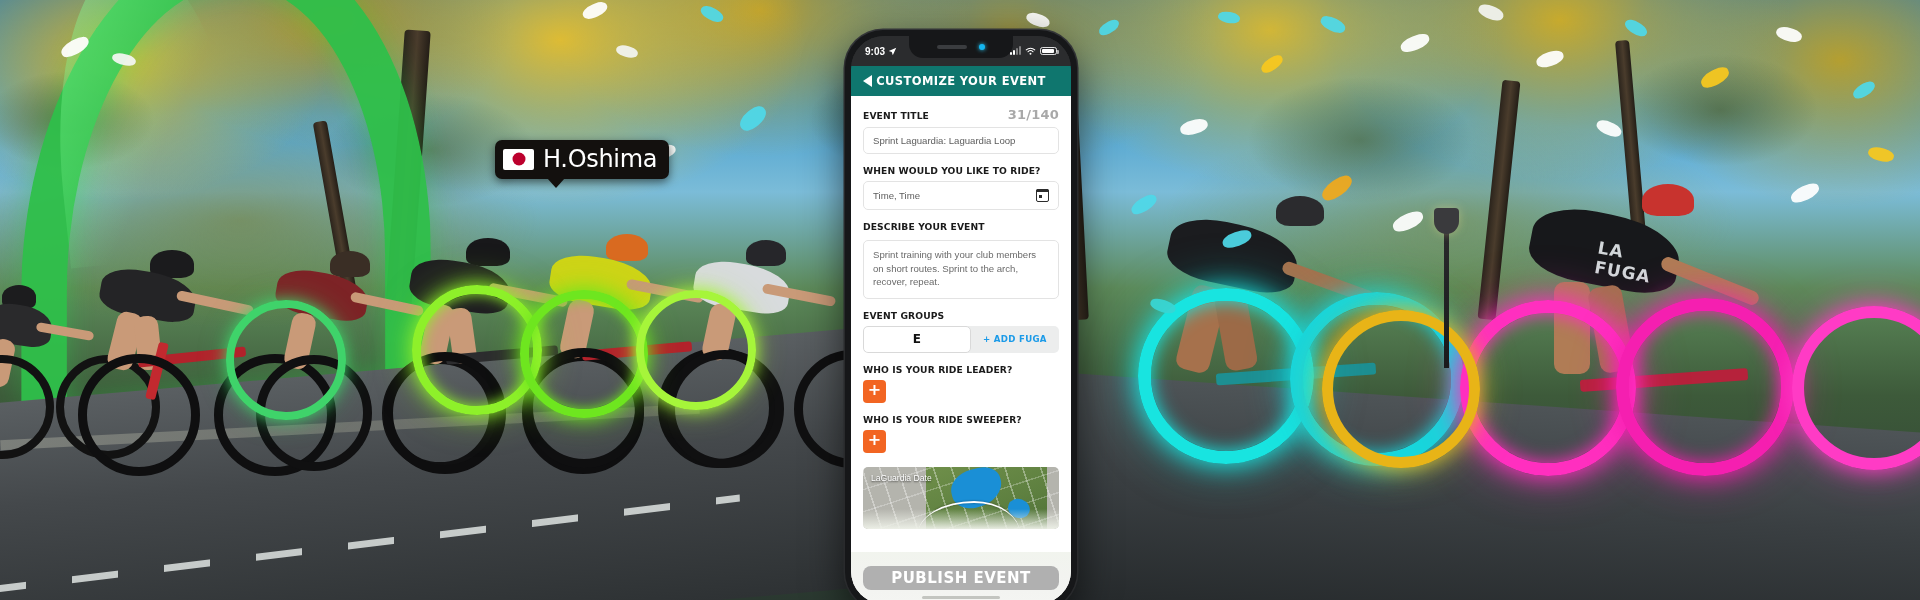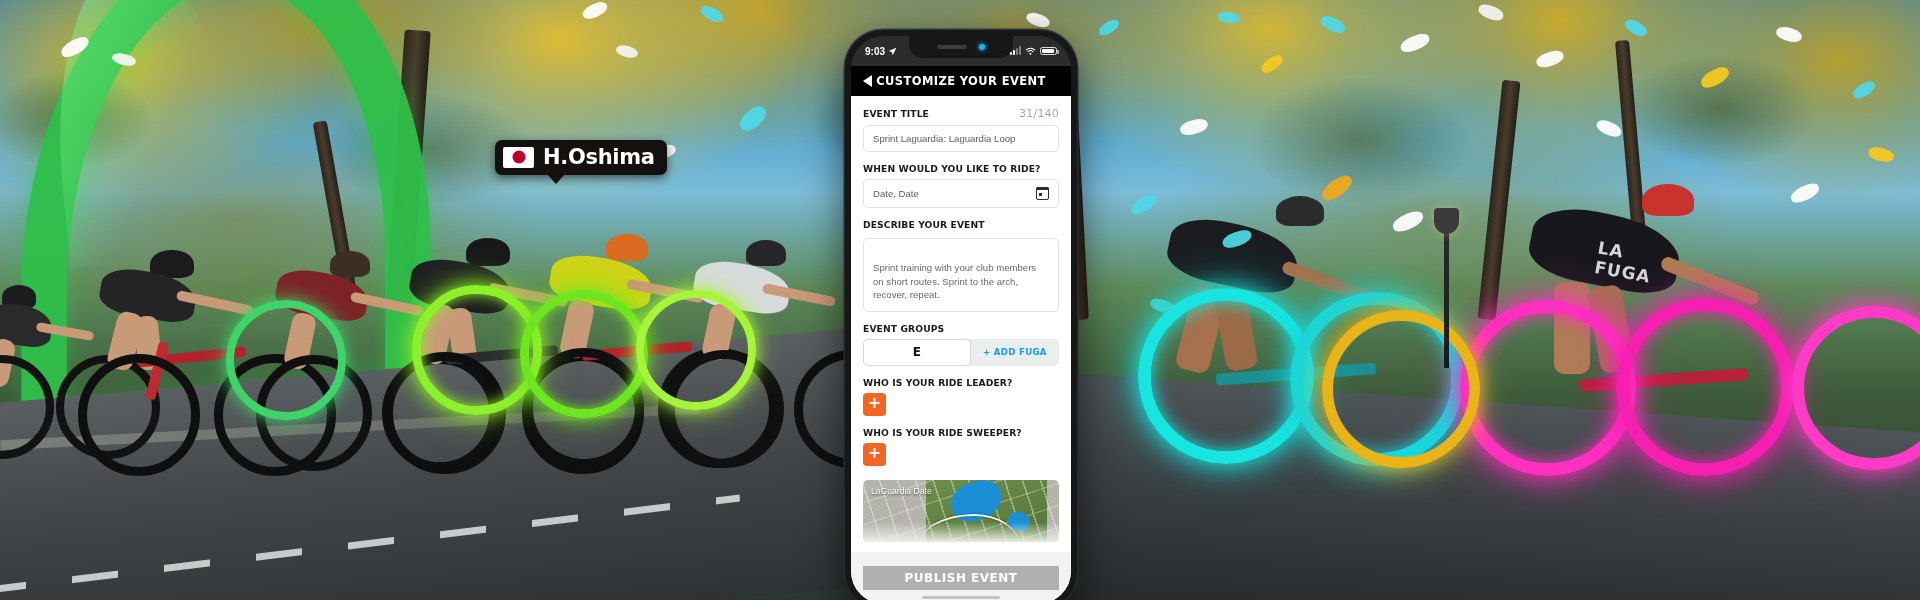"CUSTOMIZE YOUR EVENT" .navbar { background: #000000 -> #0f766e }
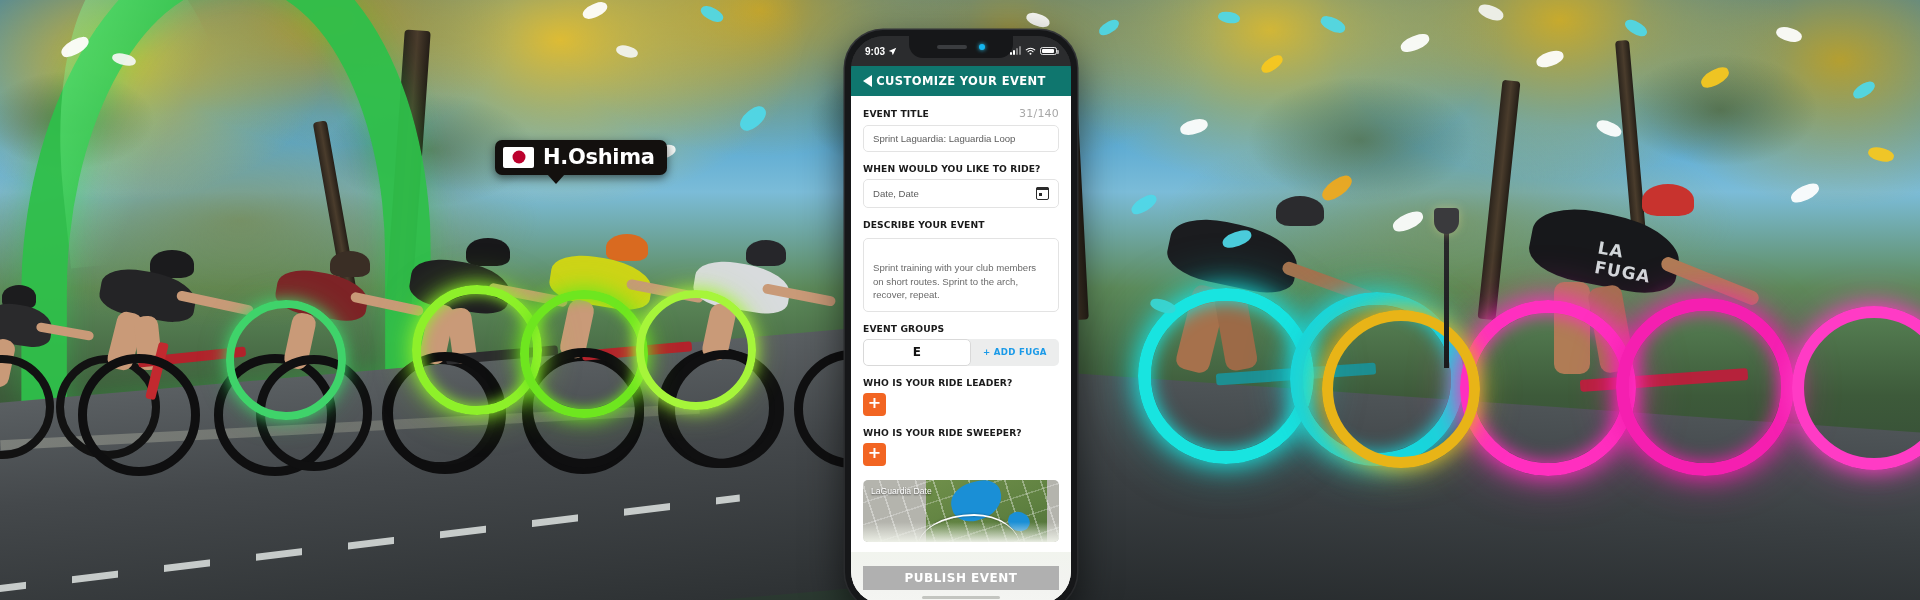"31/140" .counter { font-size: 11px -> 13px; font-weight: 400 -> 700 }
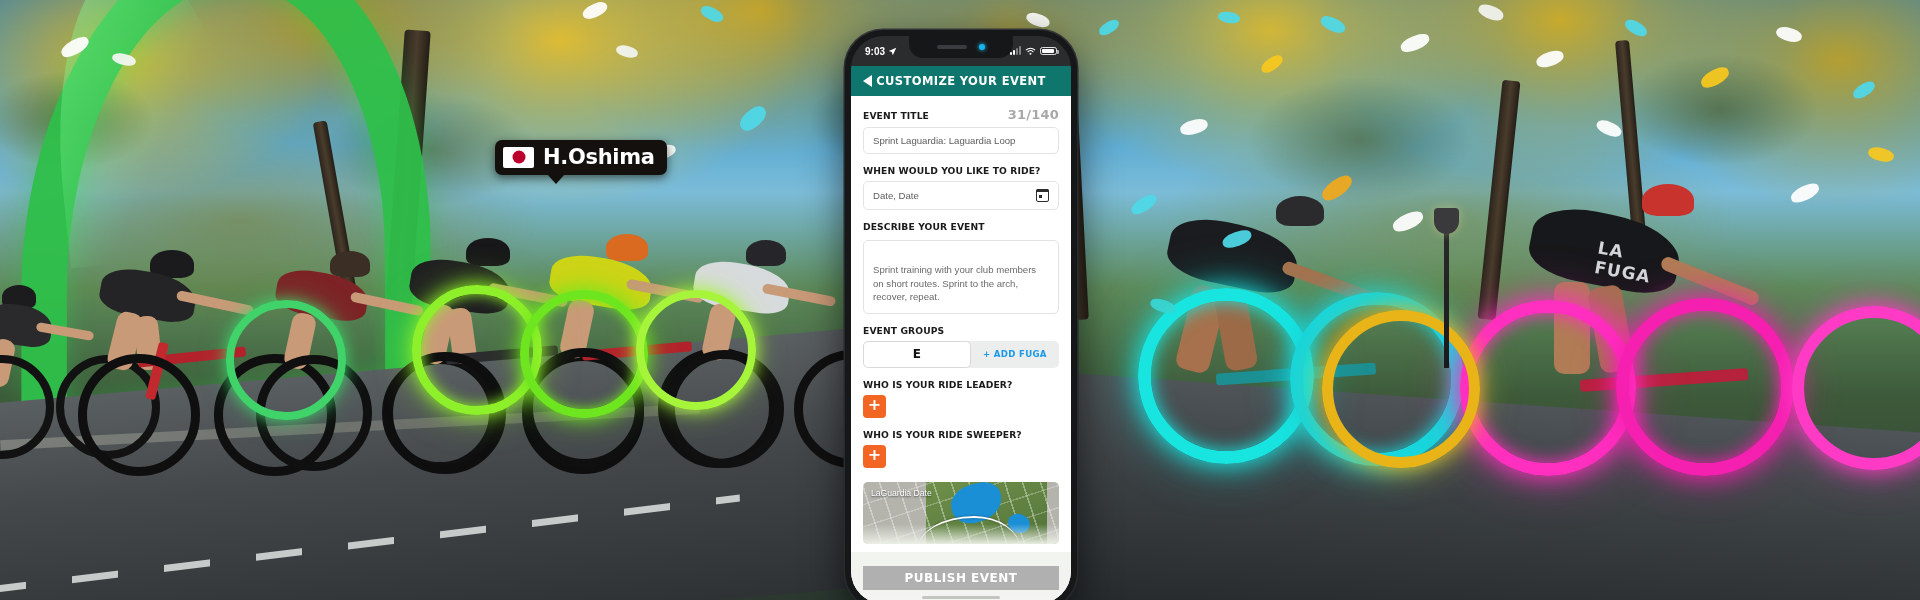"H.Oshima" .nametxt { font-size: 21px -> 24px; font-weight: 700 -> 400 }
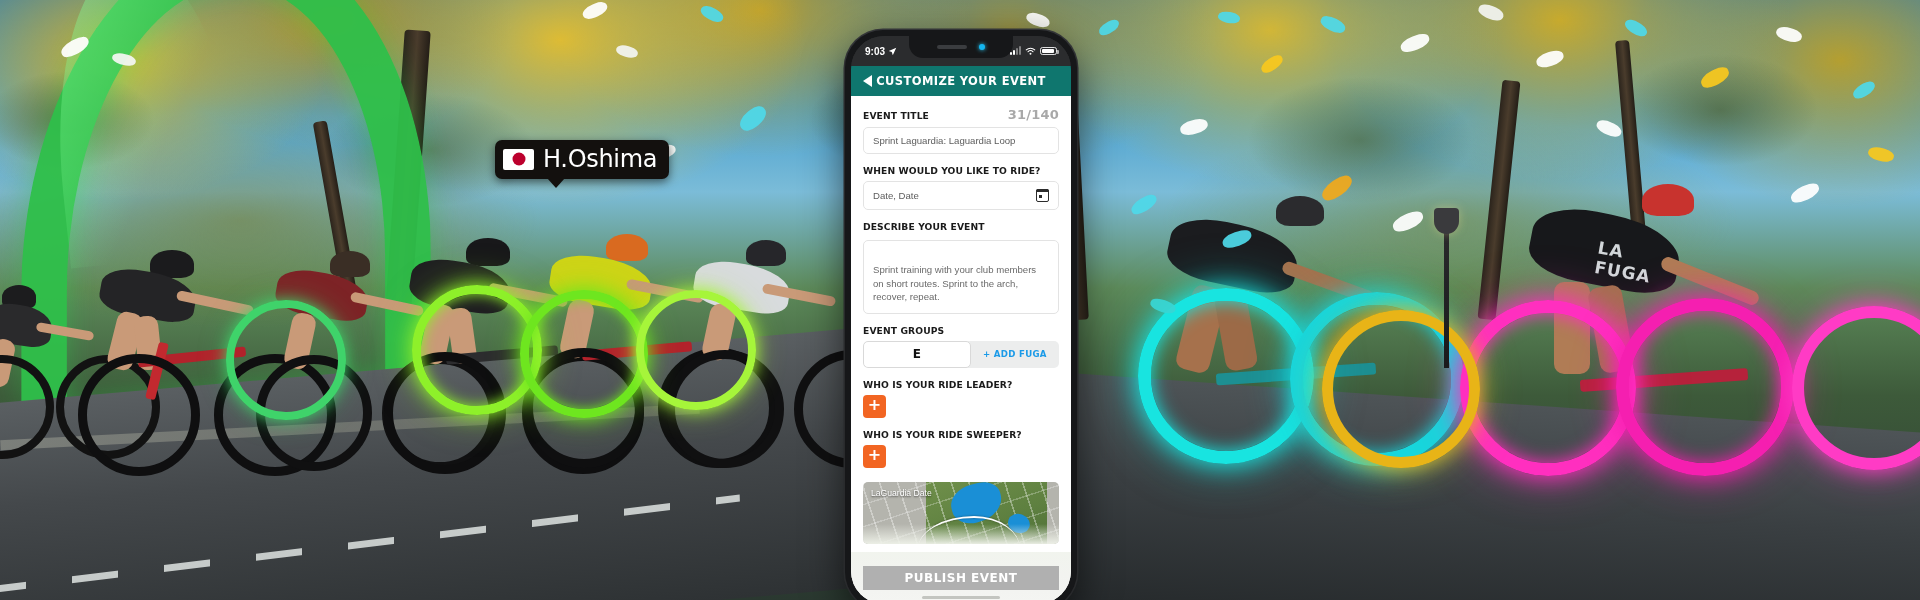"Date, Date" span { text: Date, Date -> Time, Time }
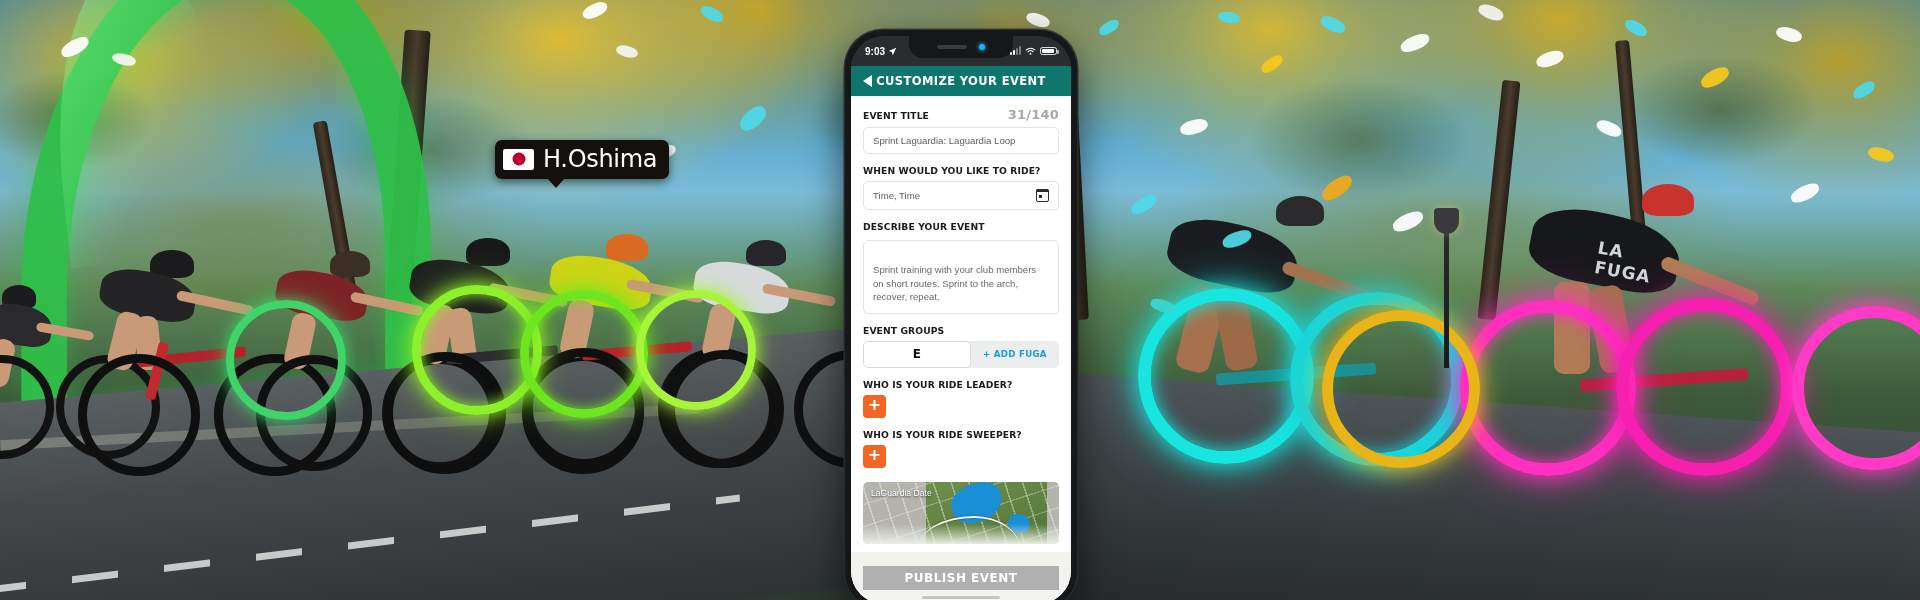"Sprint training with your club" .field.ta { padding: 22px 9px 9px -> 7px 9px 9px }
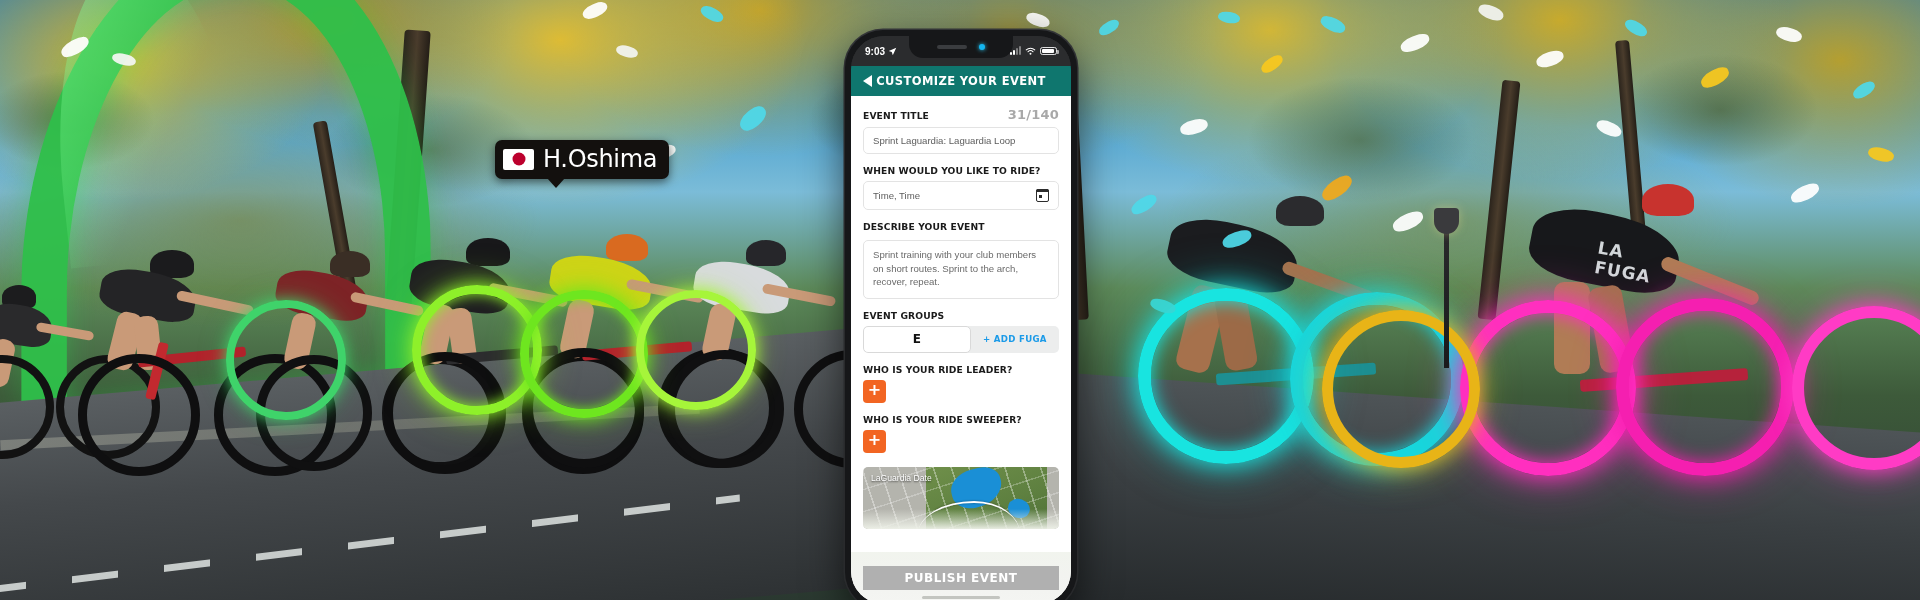"PUBLISH EVENT" .publish { border-radius: 0 -> 8px; font-size: 12px -> 15px }
